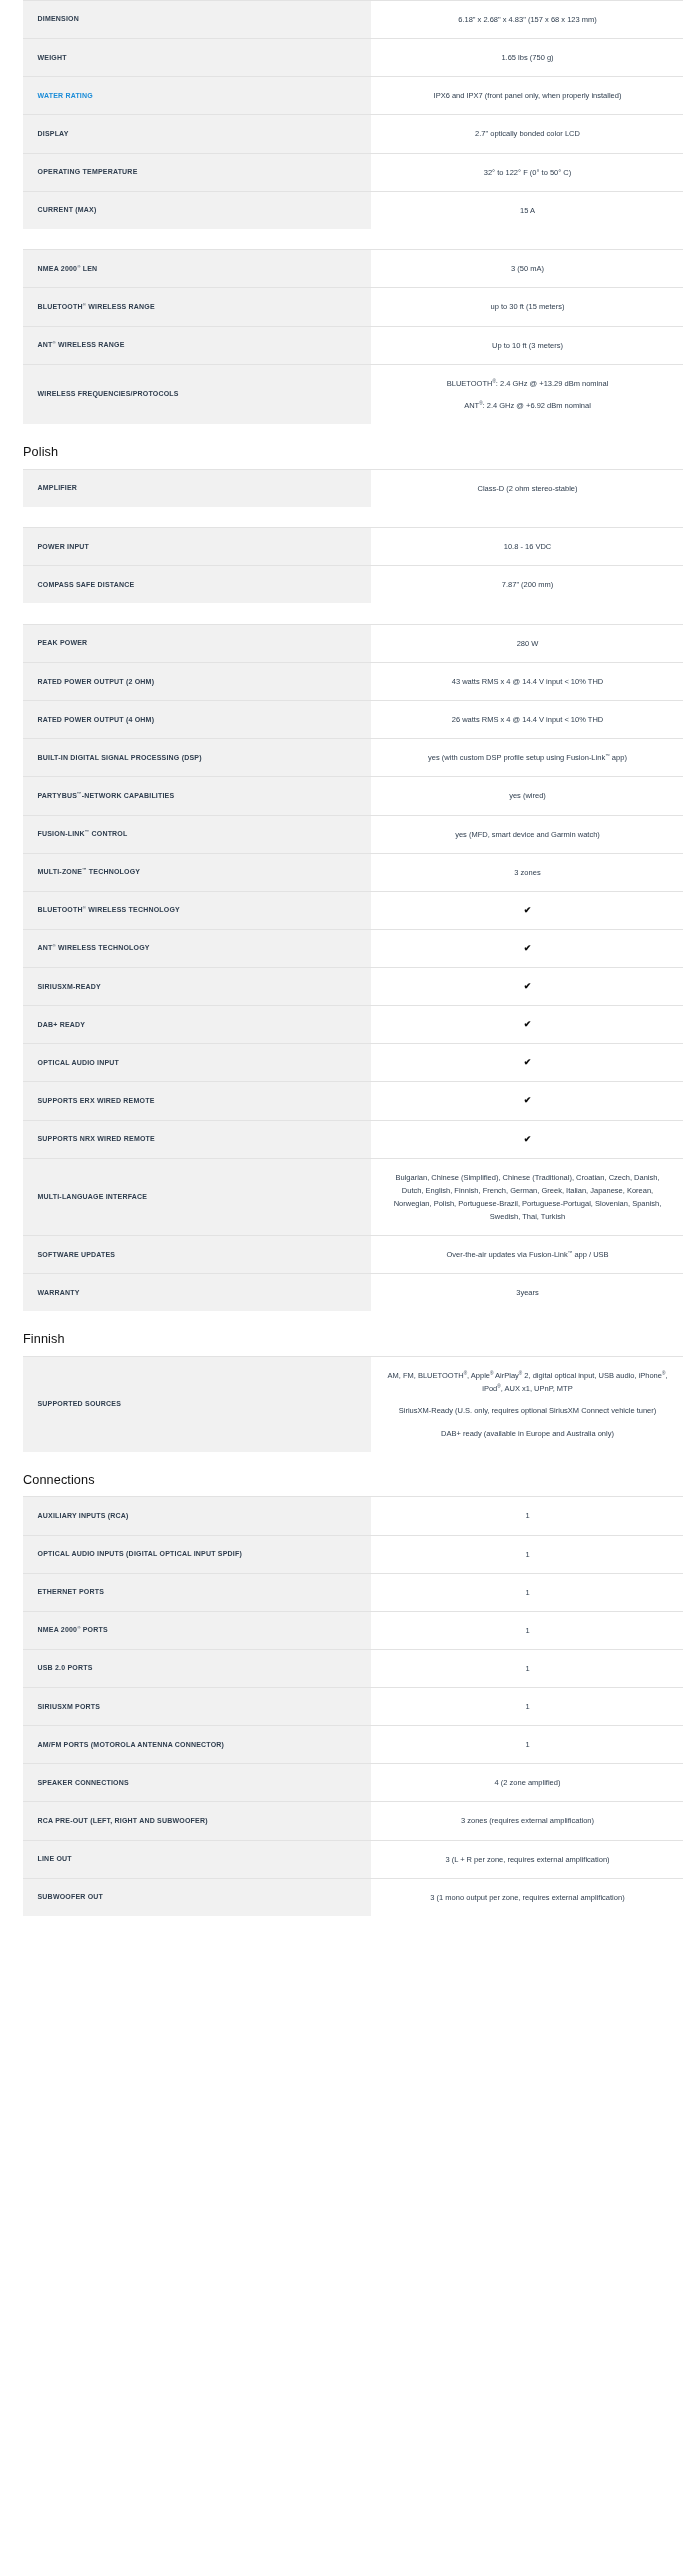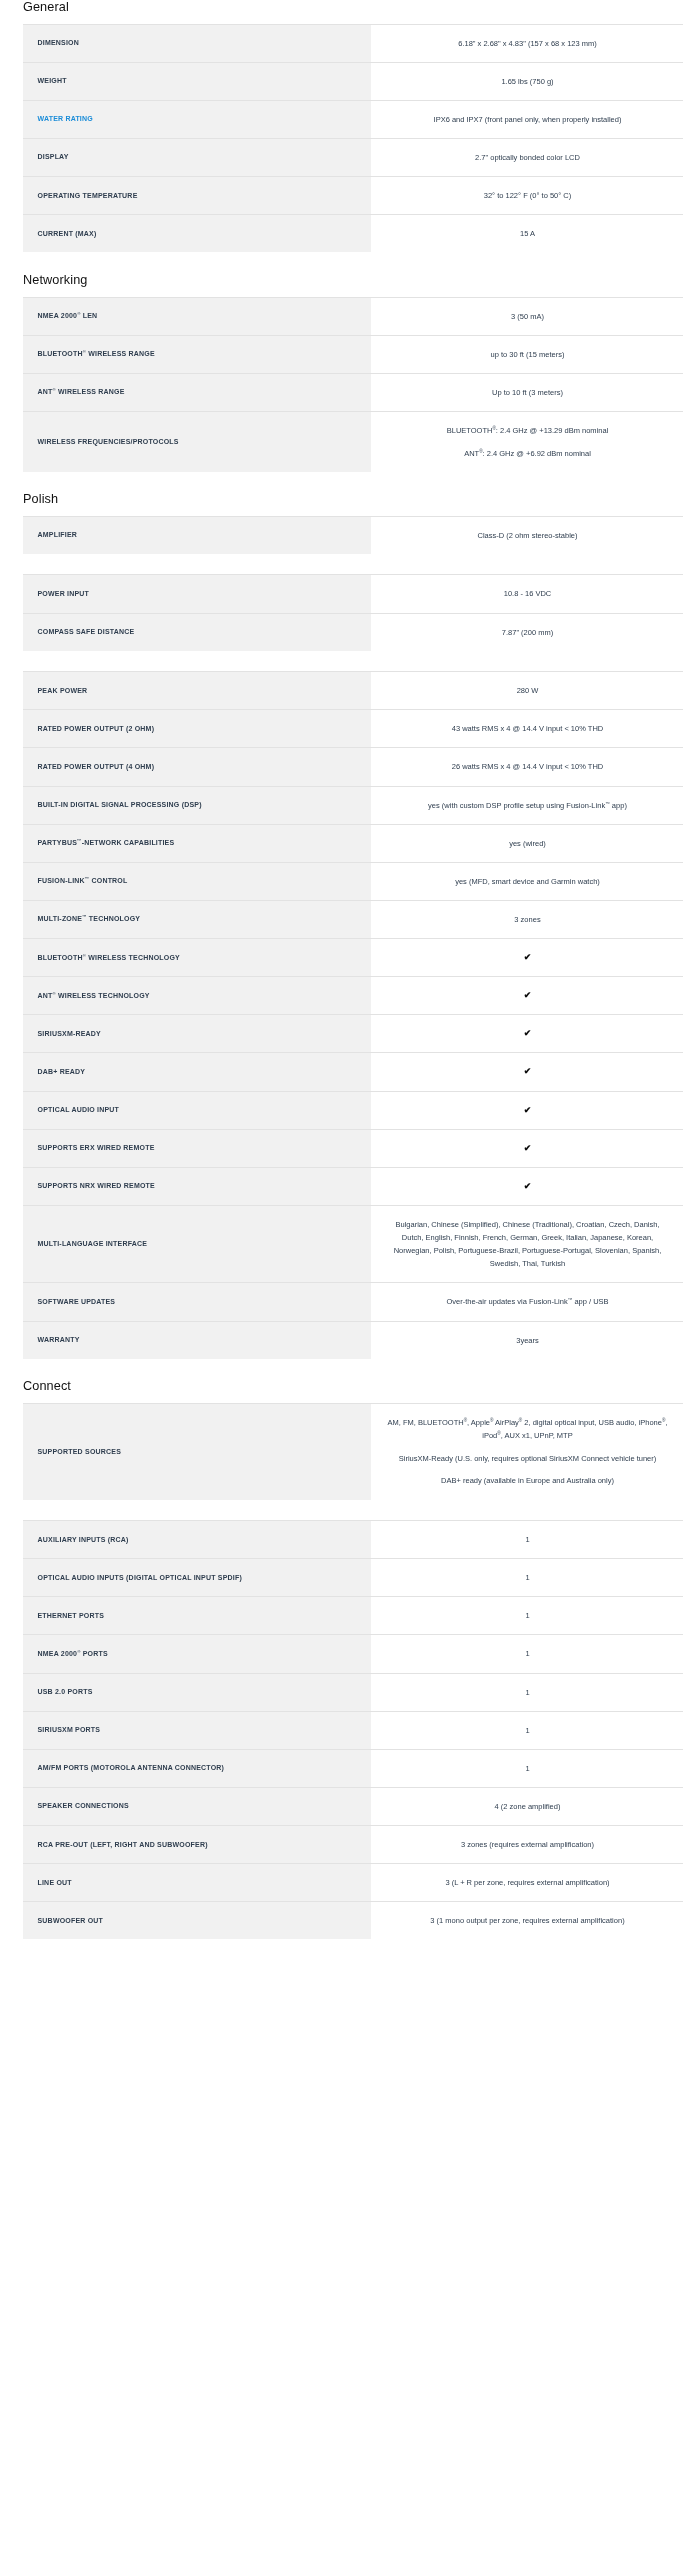"General" h2.section-title { html: <h2>General</h2> -> none }
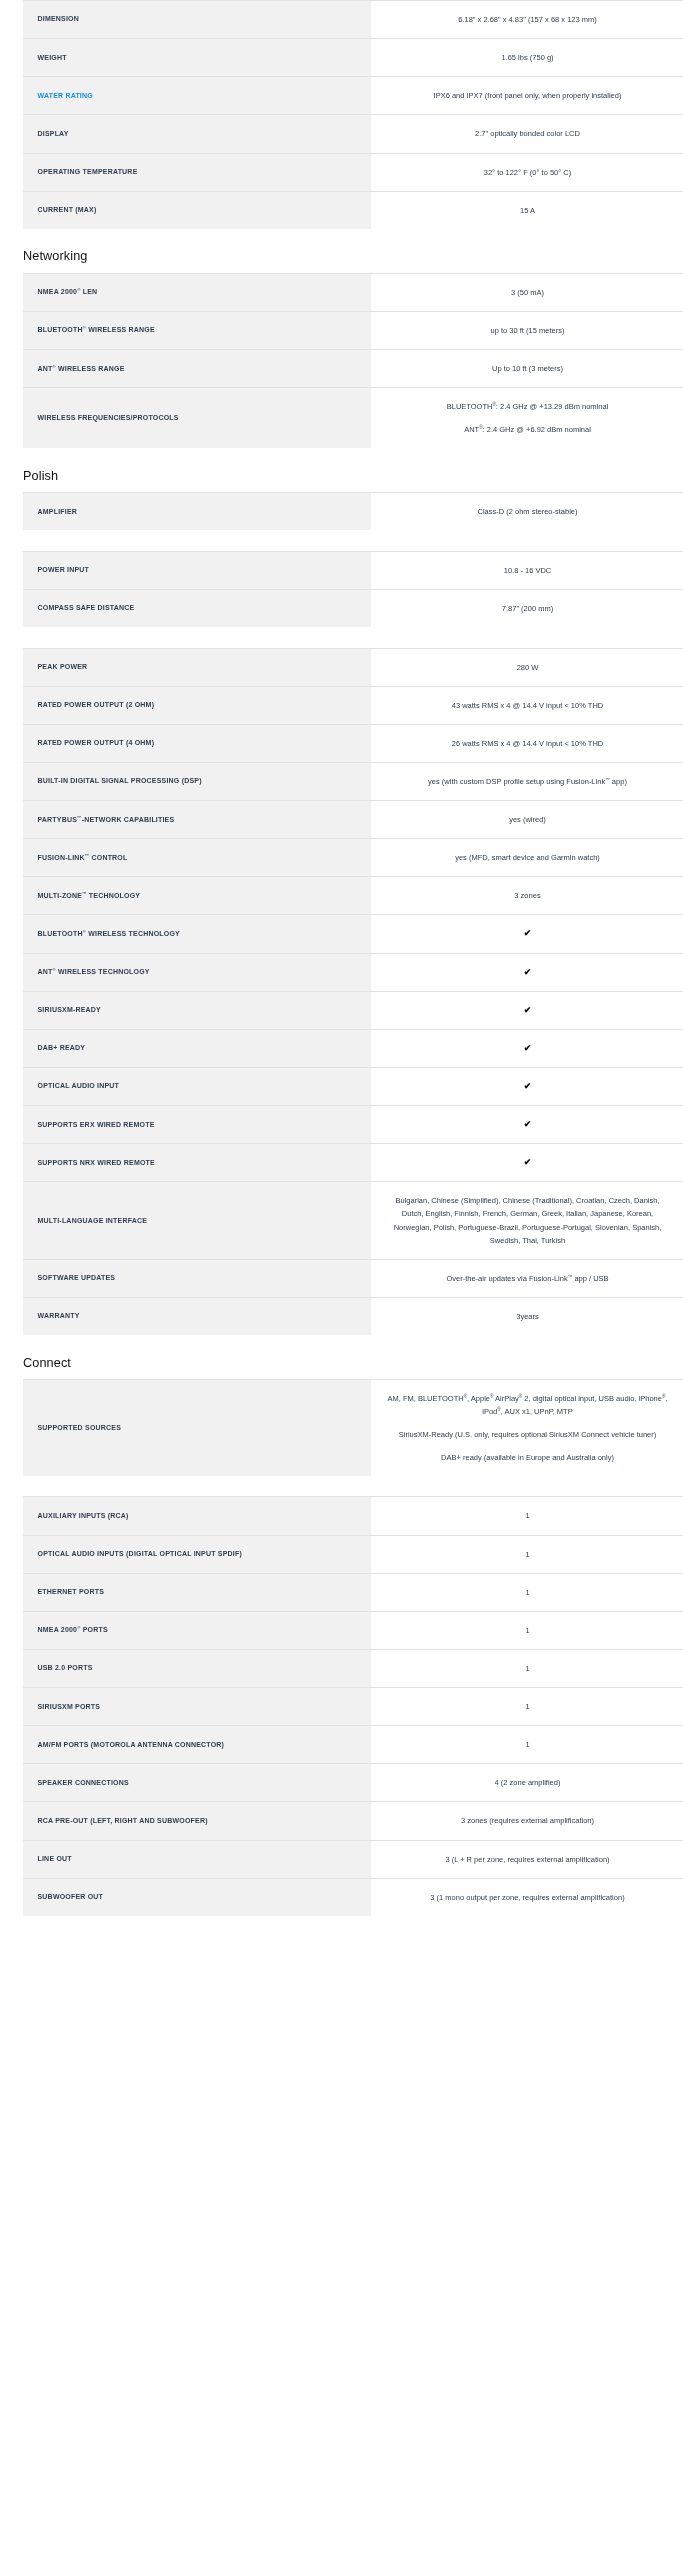"Networking" h2.section-title { html: <h2>Networking</h2> -> none }
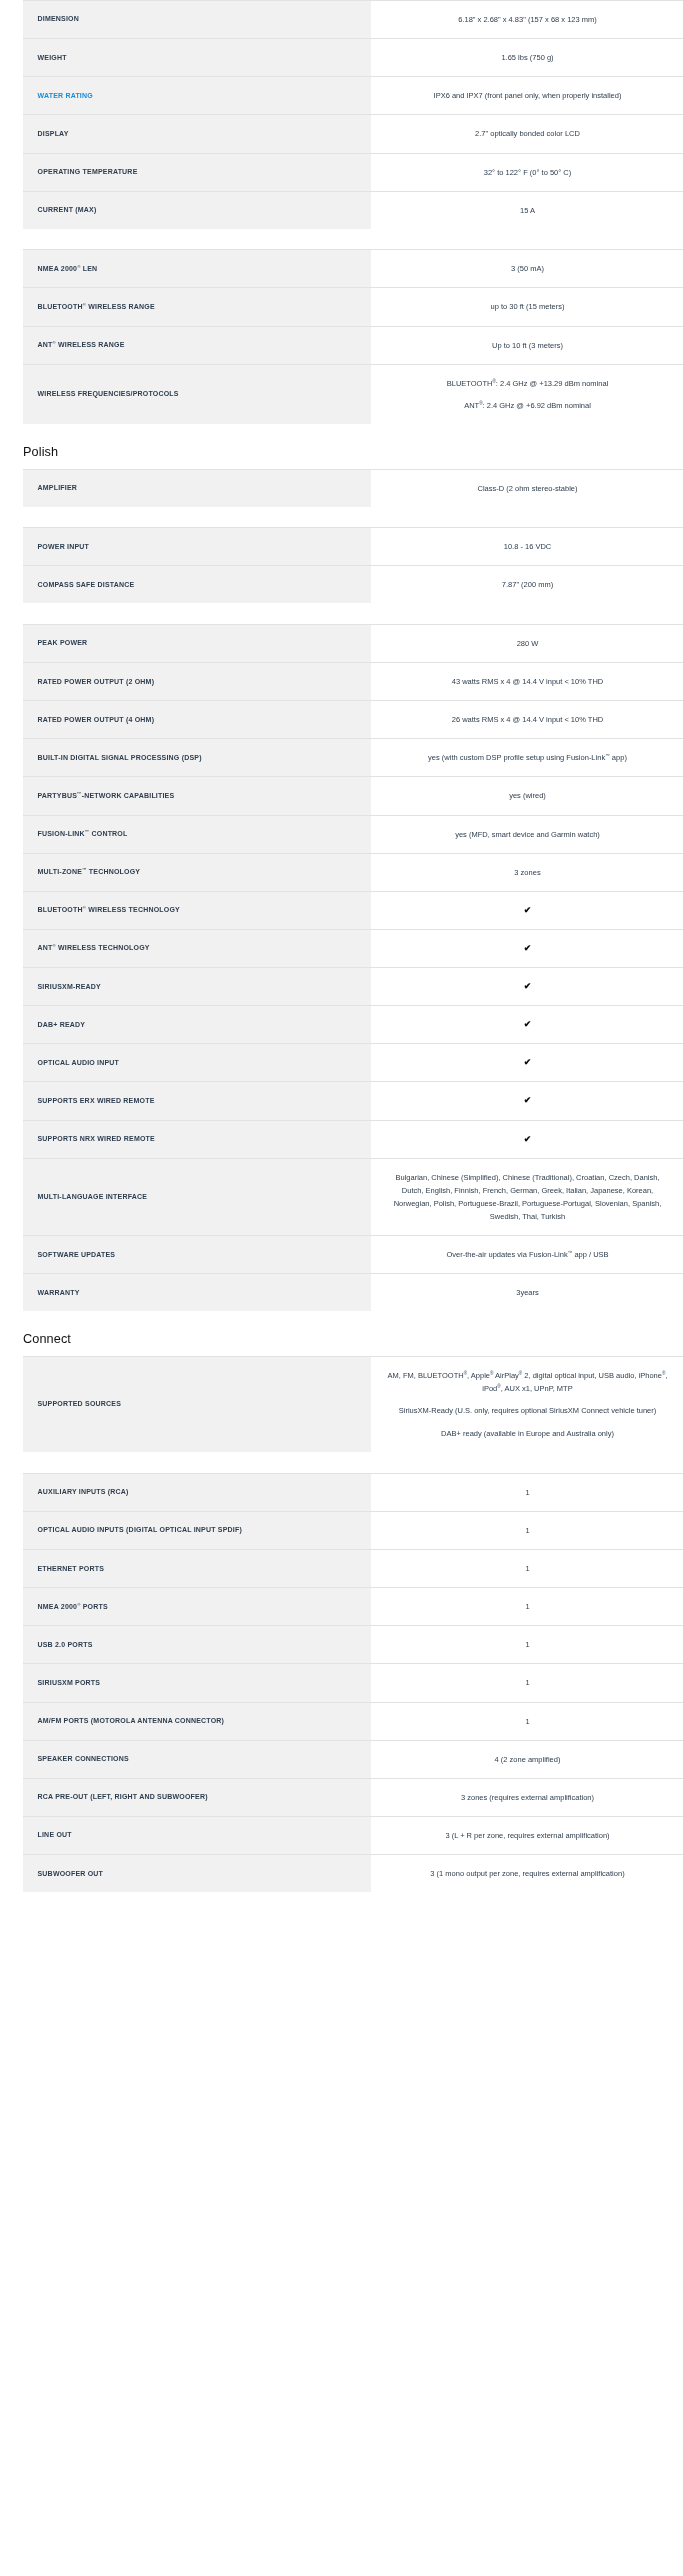"Connect" h2.section-title { text: Connect -> Finnish }
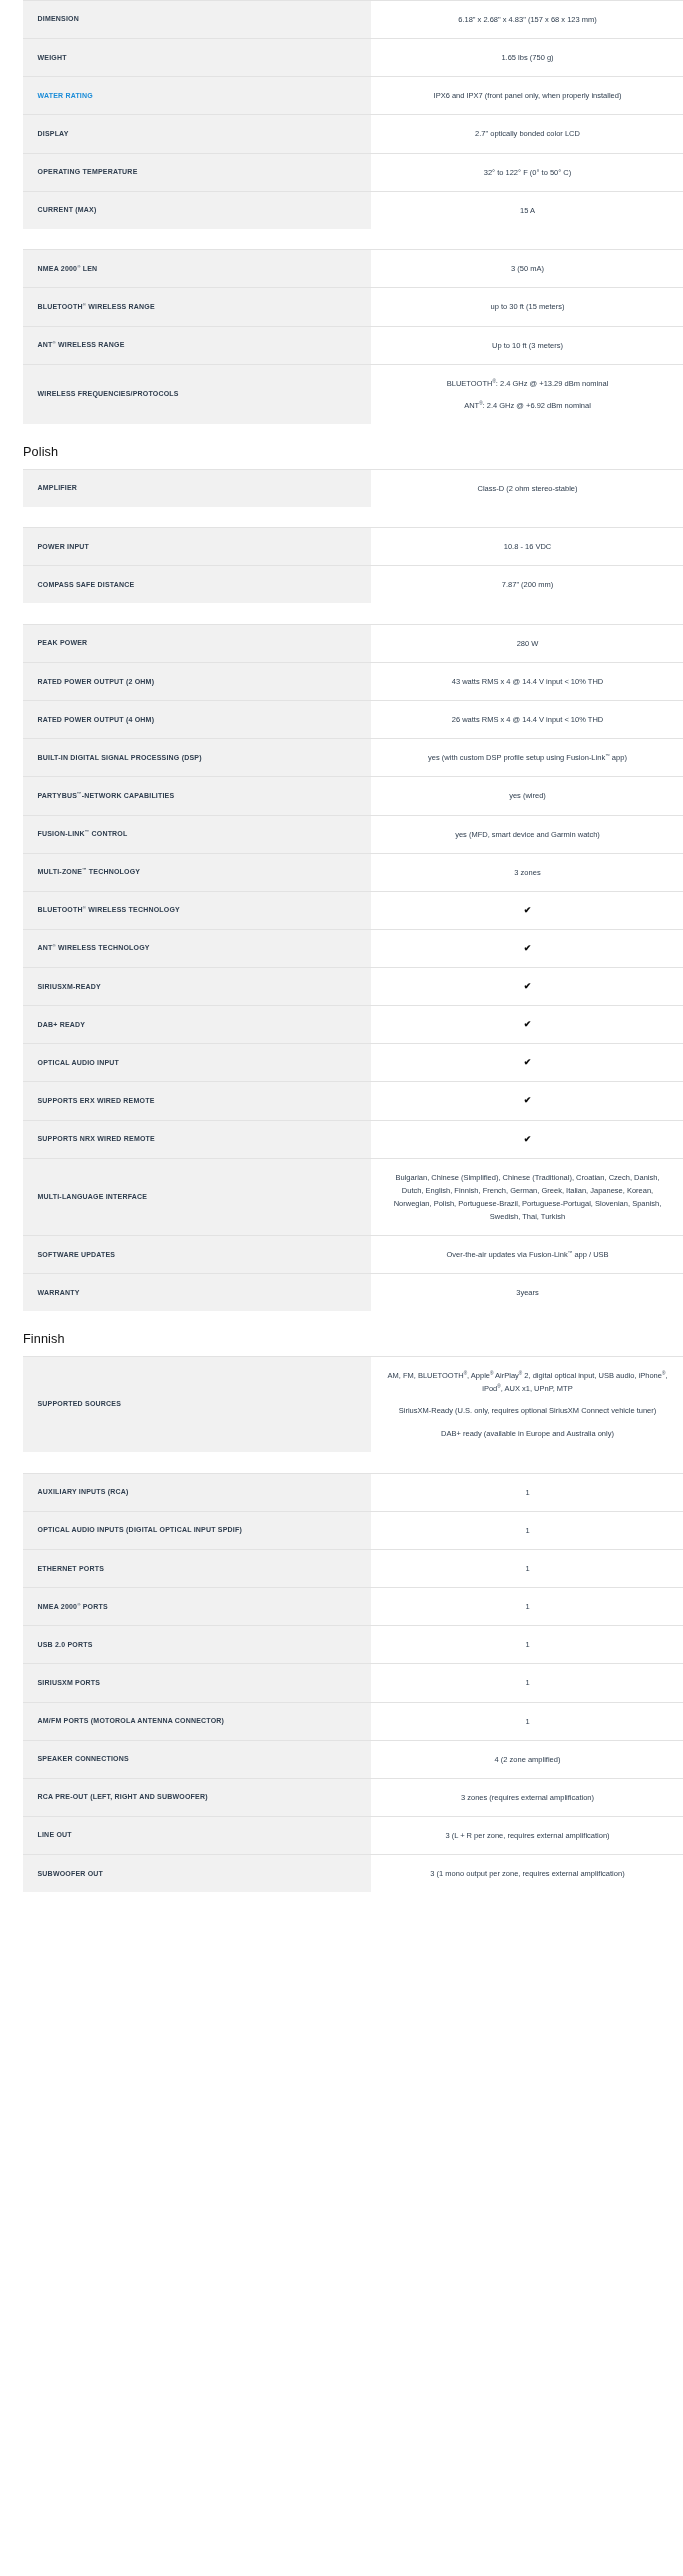"Connections" h2.section-title { html: none -> <h2>Connections</h2> }
